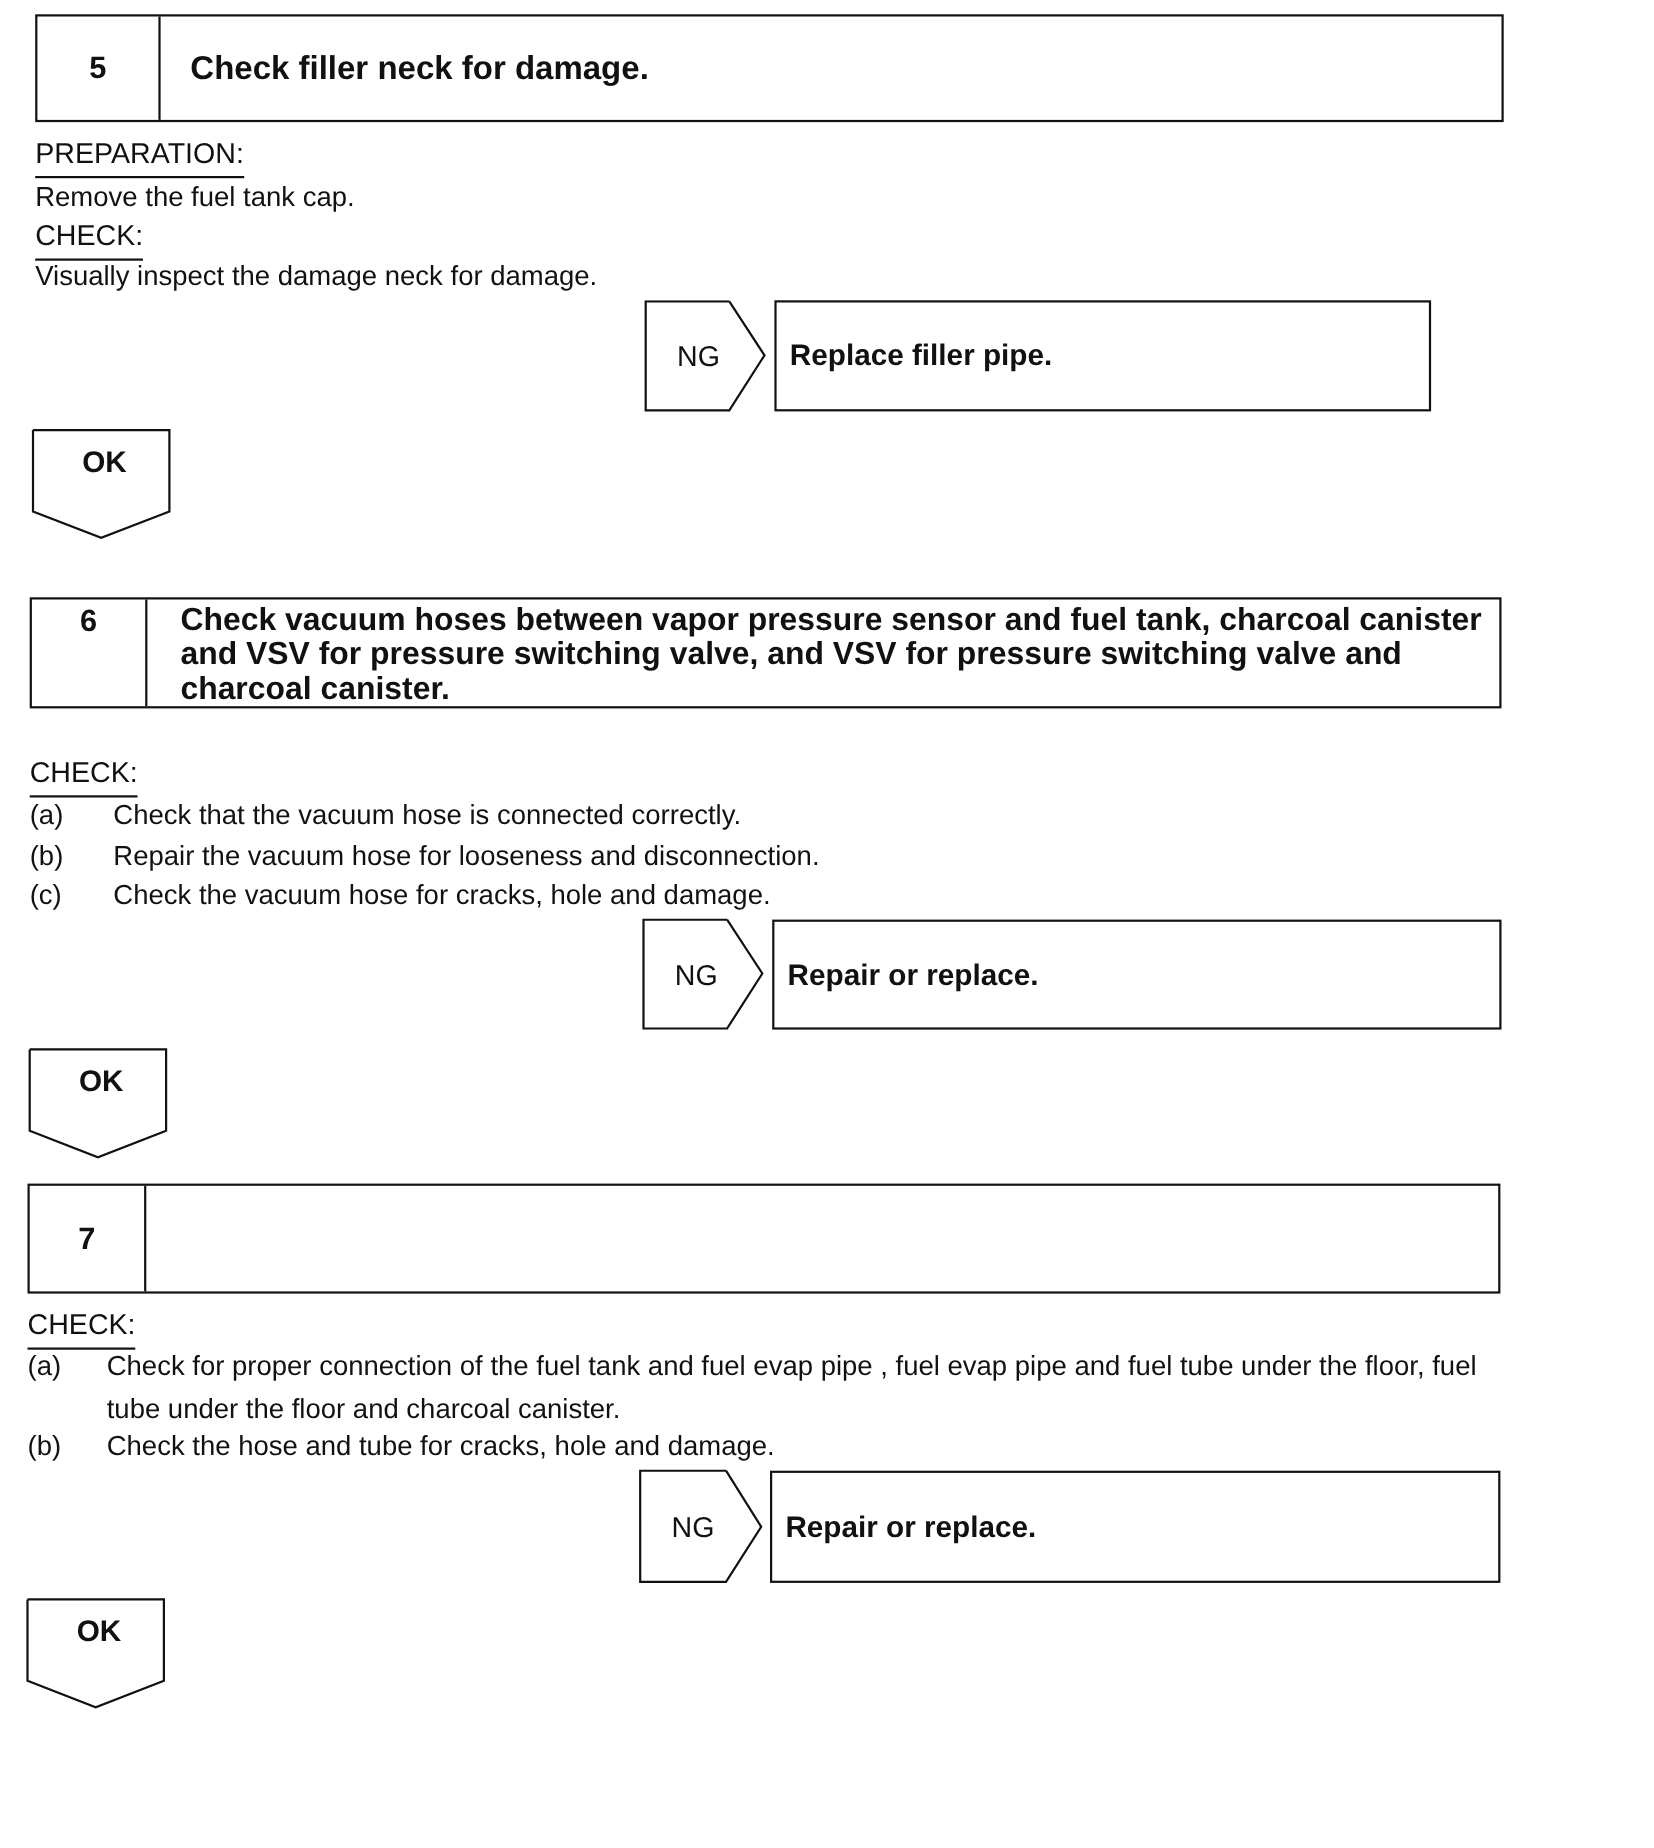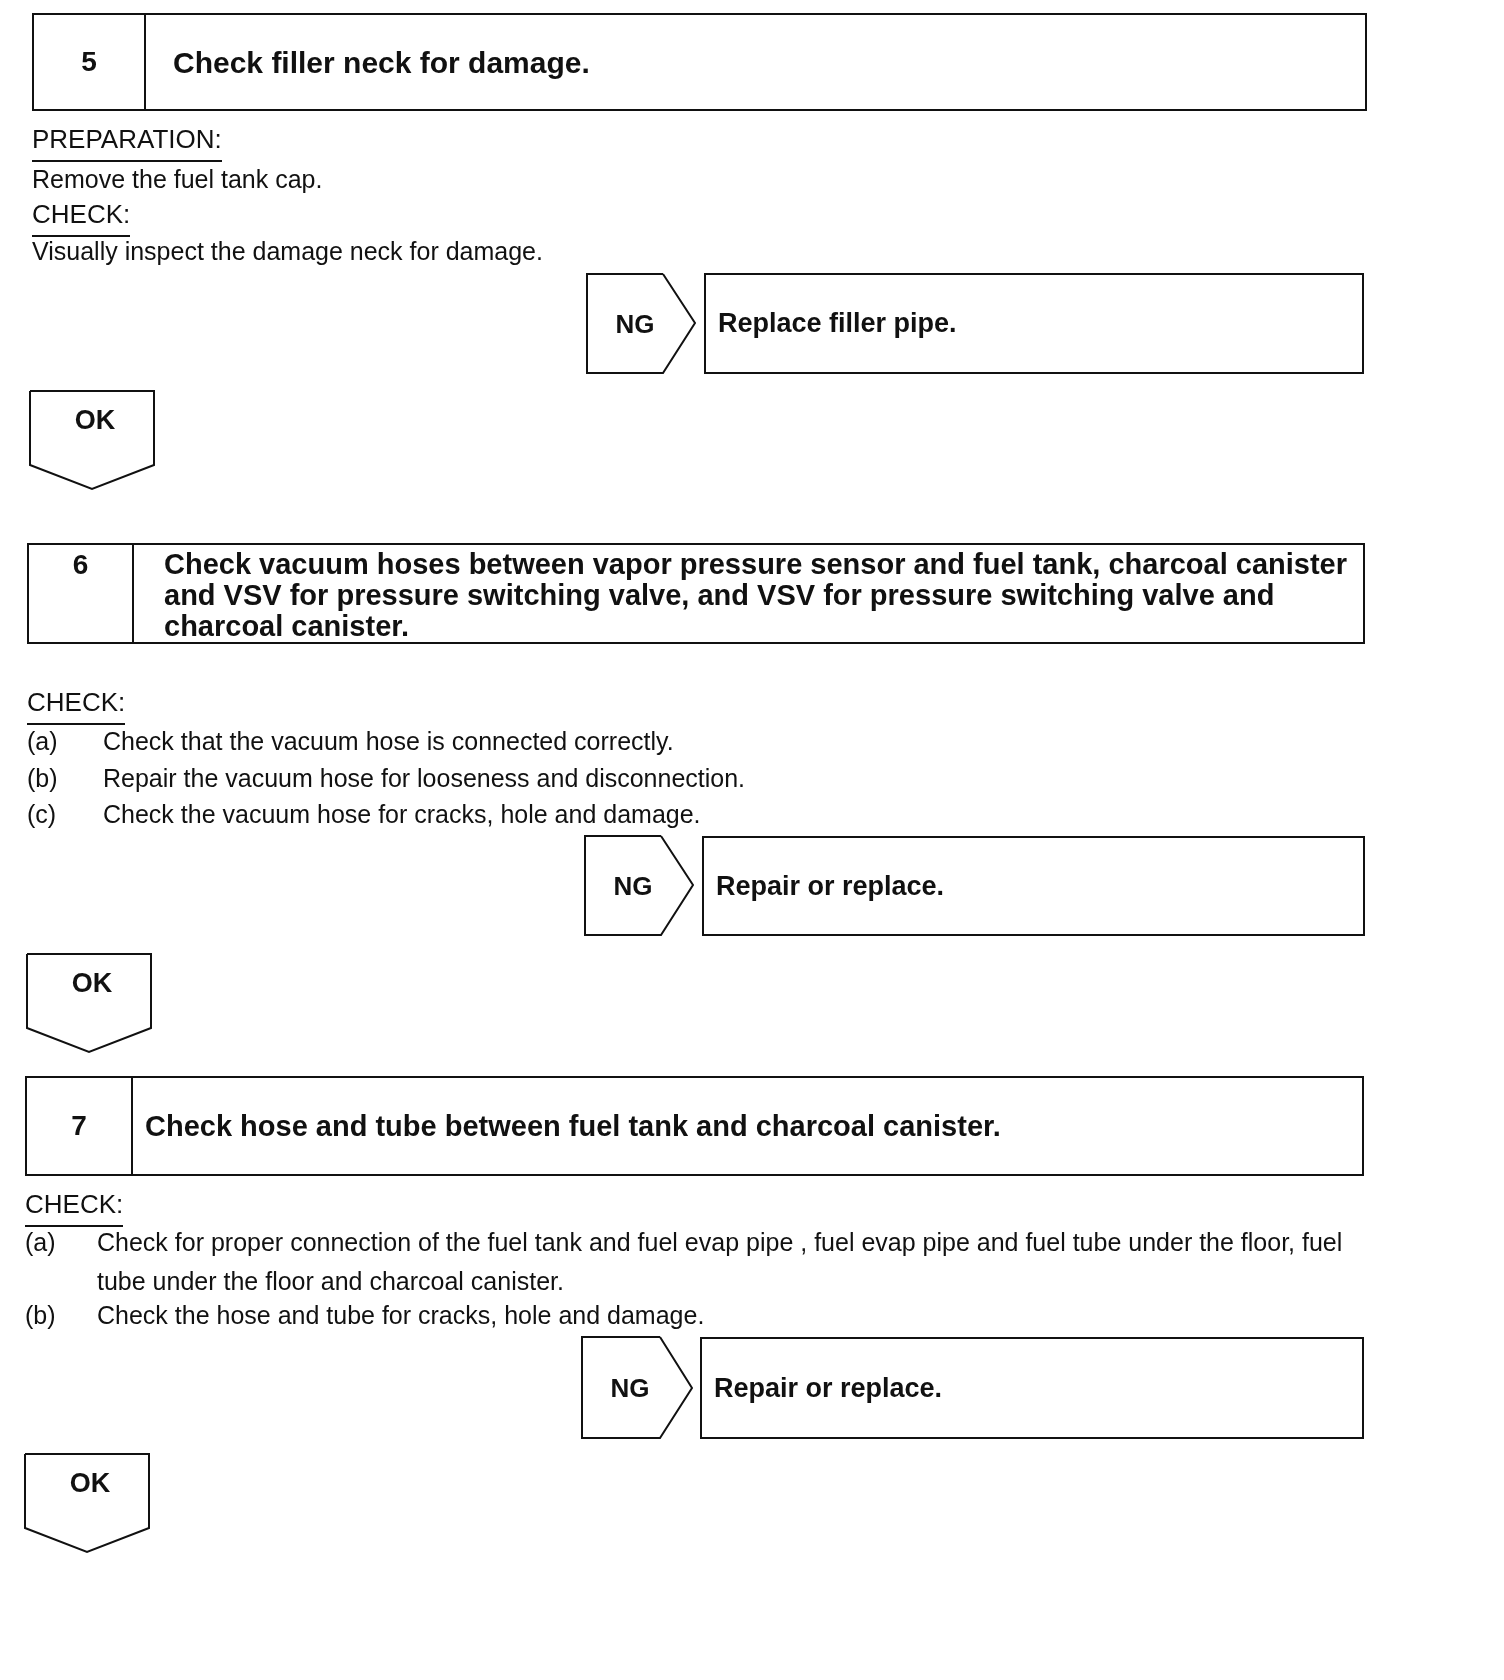"NG" .ng .ngtxt { font-weight: bold -> normal }
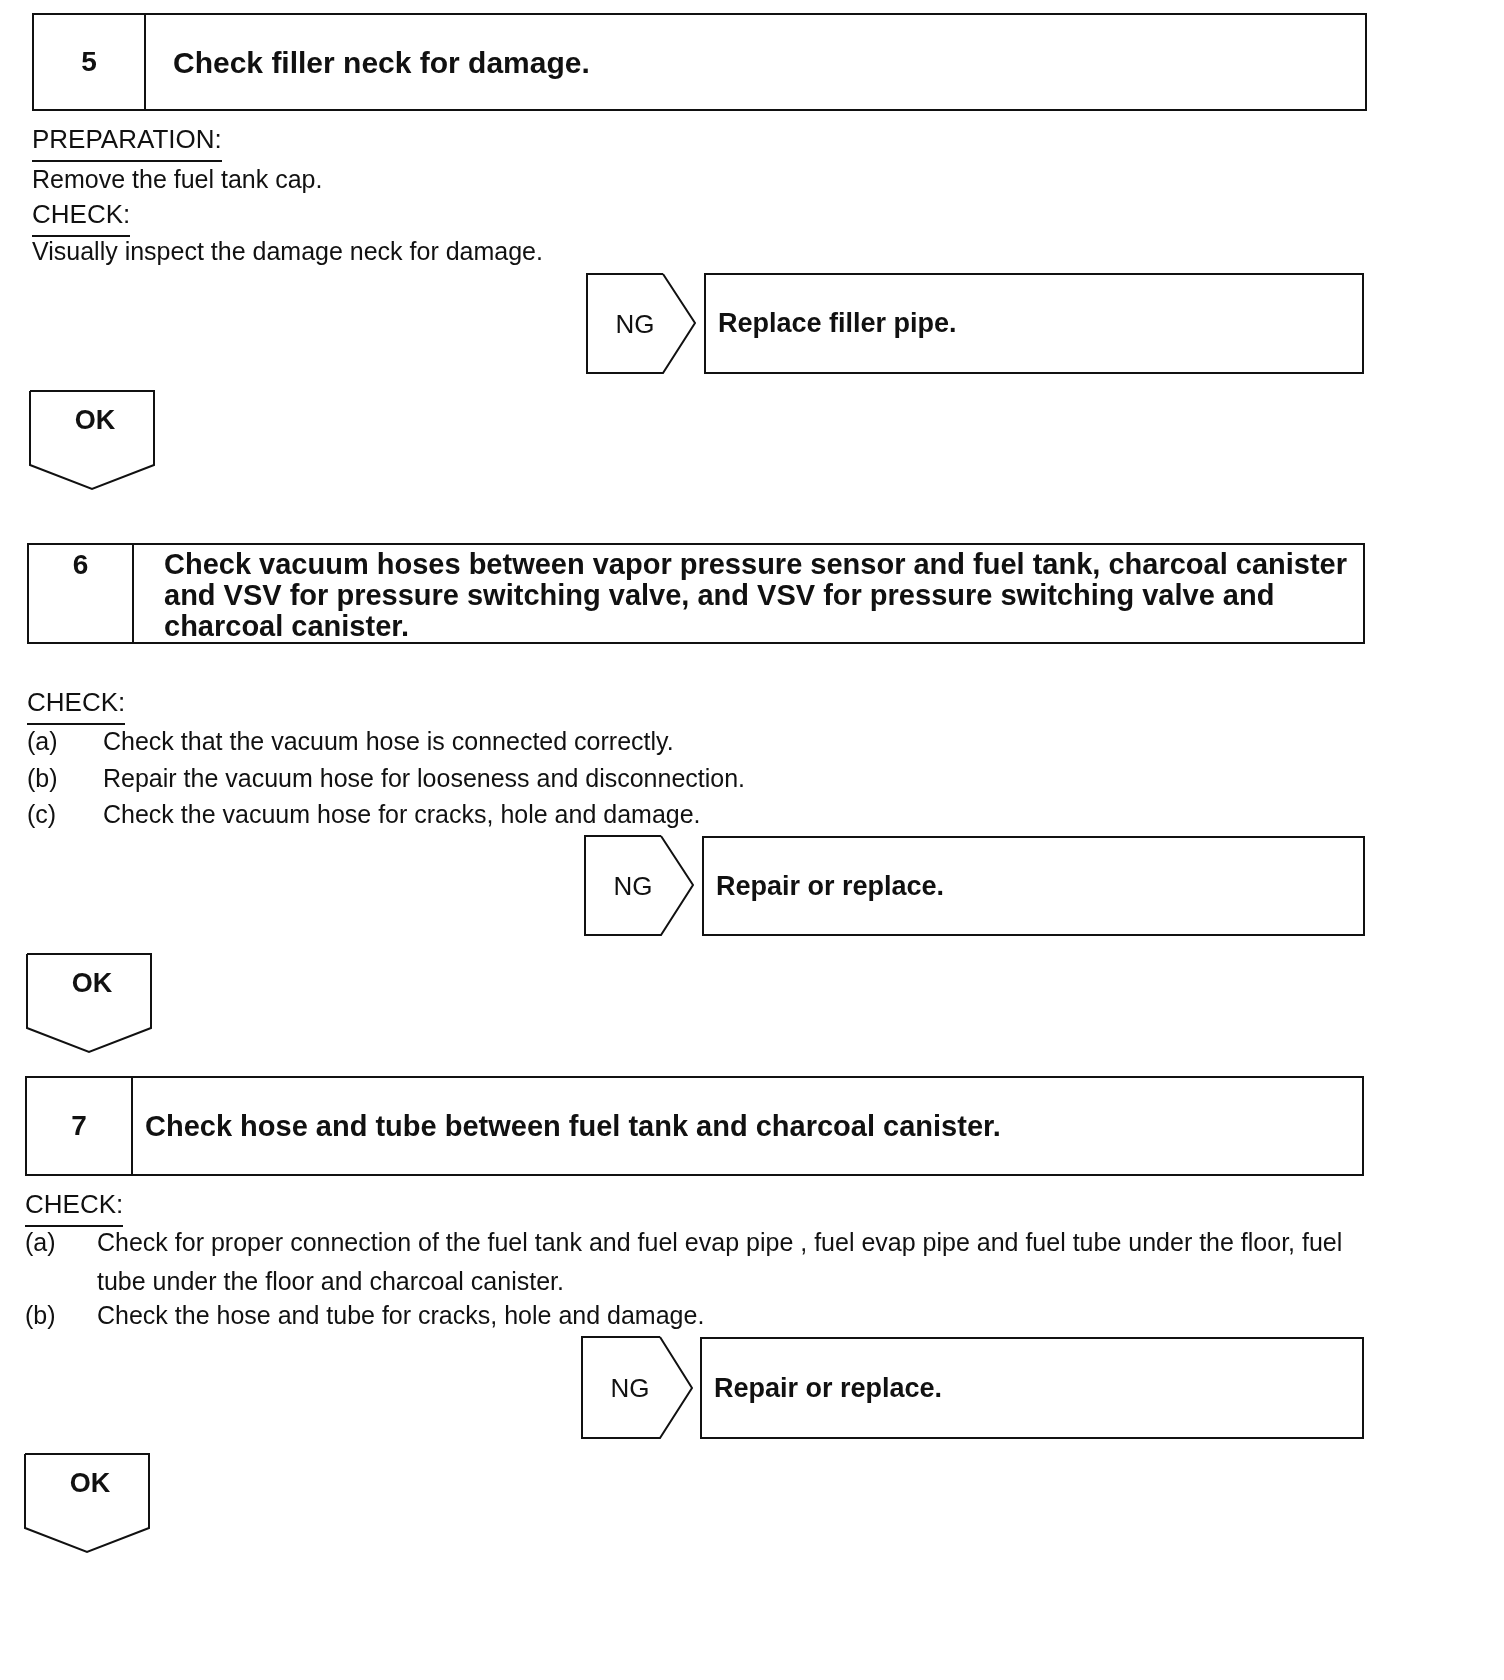"Replace filler pipe." div.result { width: 660px -> 597px }
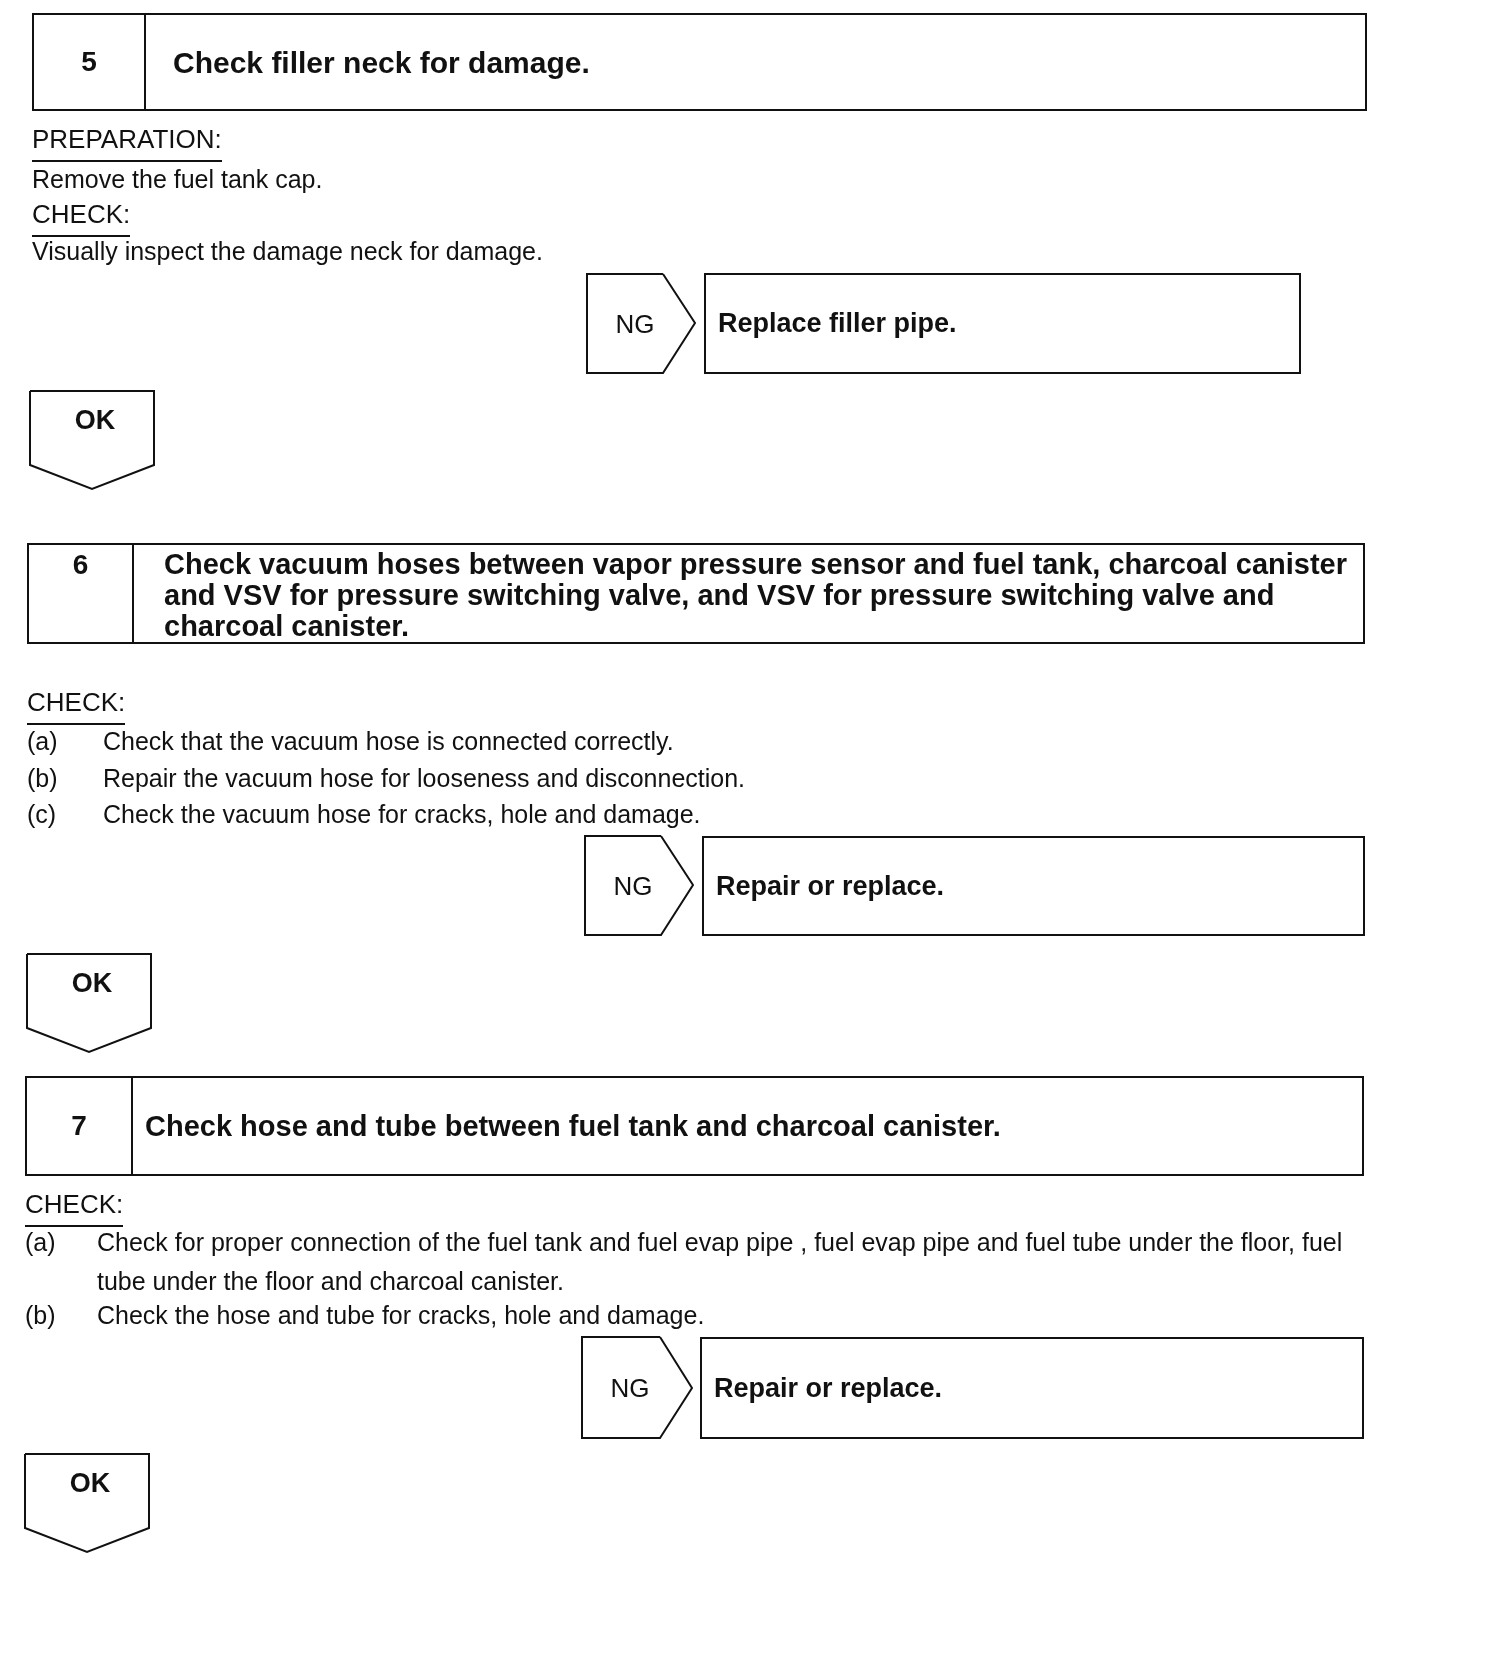"Check hose and tube between" div.steptitle { html: <div>Check hose and tube between fuel tank and charcoal canister.</div> -> none }
